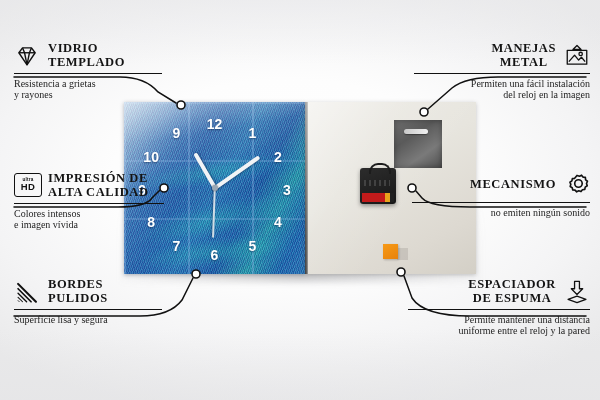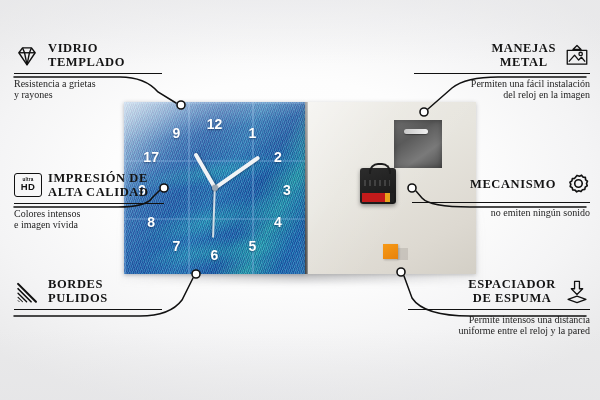"17" span.num { text: 17 -> 10 }
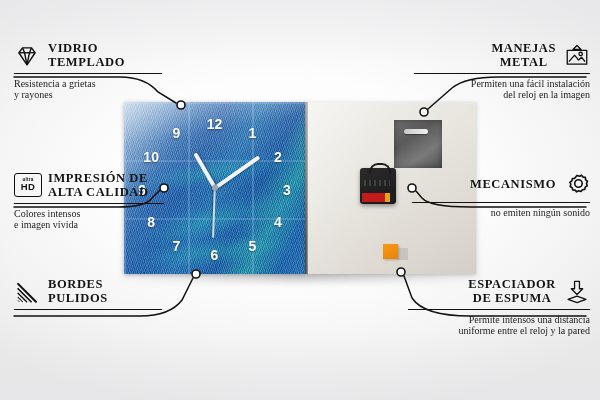"Superficie lisa y segura" div.desc { html: none -> <div> <div>Superficie lisa y segura</div> </div> }
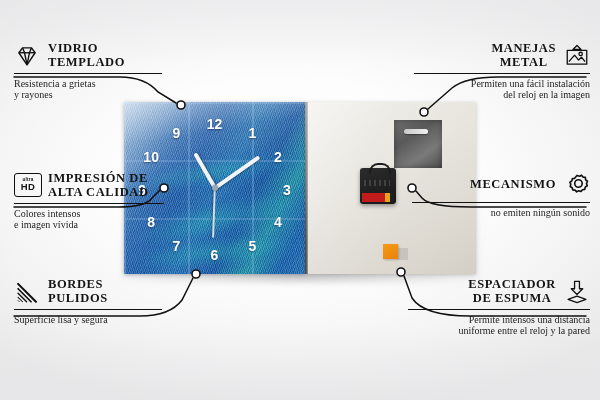"Permite intensos una distancia" div { text: intensos -> mantener }
